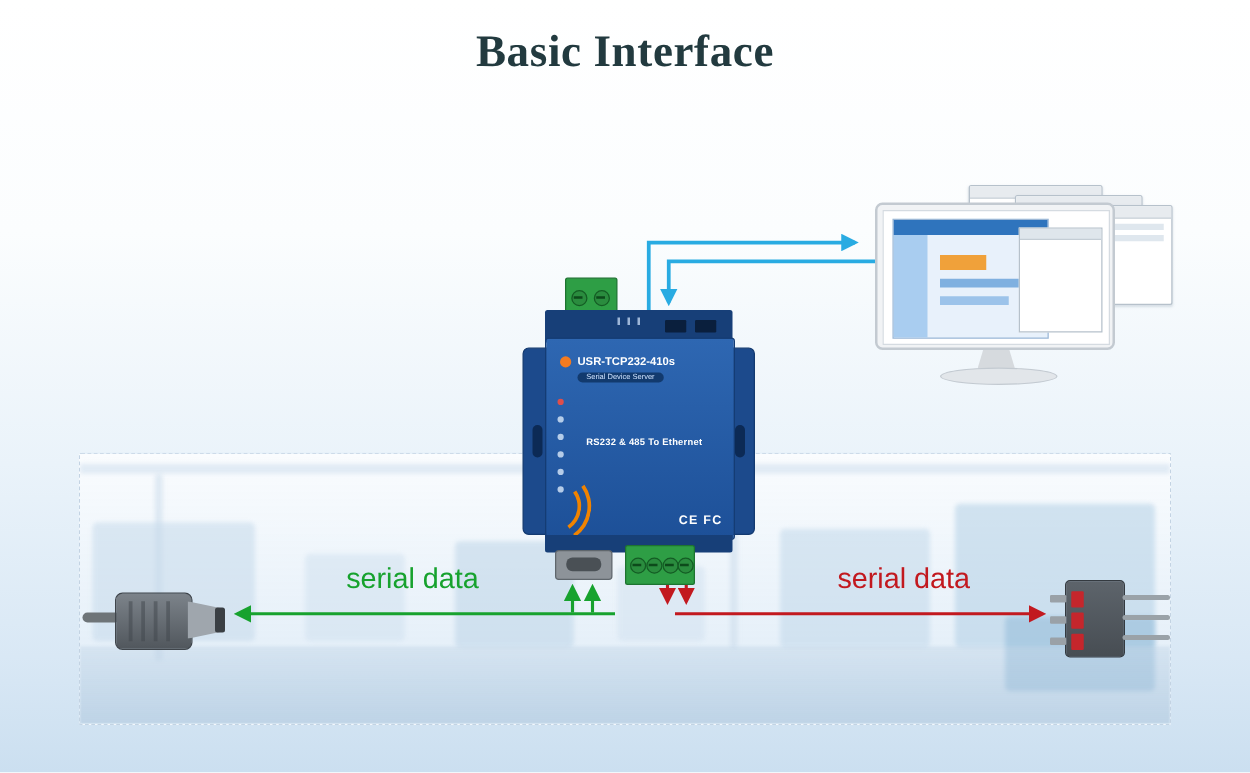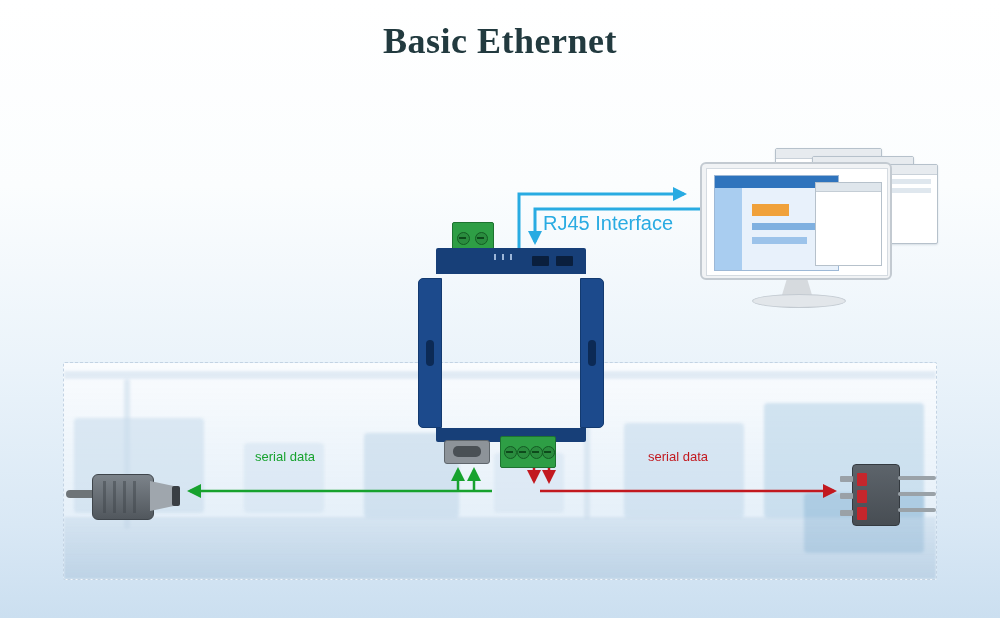"Basic Ethernet" div.title { text: Ethernet -> Interface }
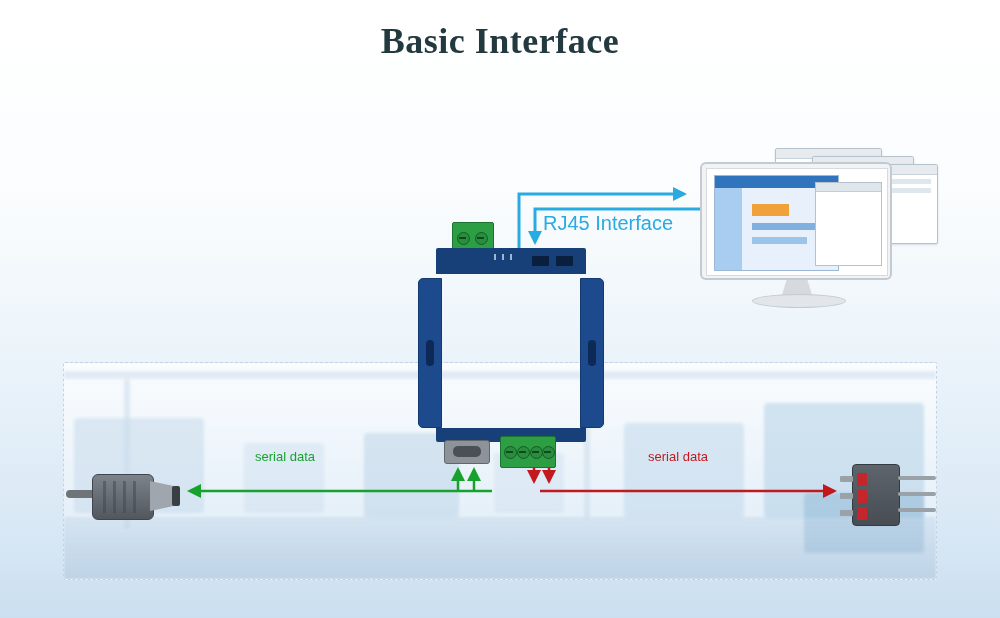"RJ45 Interface" span.rj45-label { html: <span>RJ45 Interface</span> -> none }
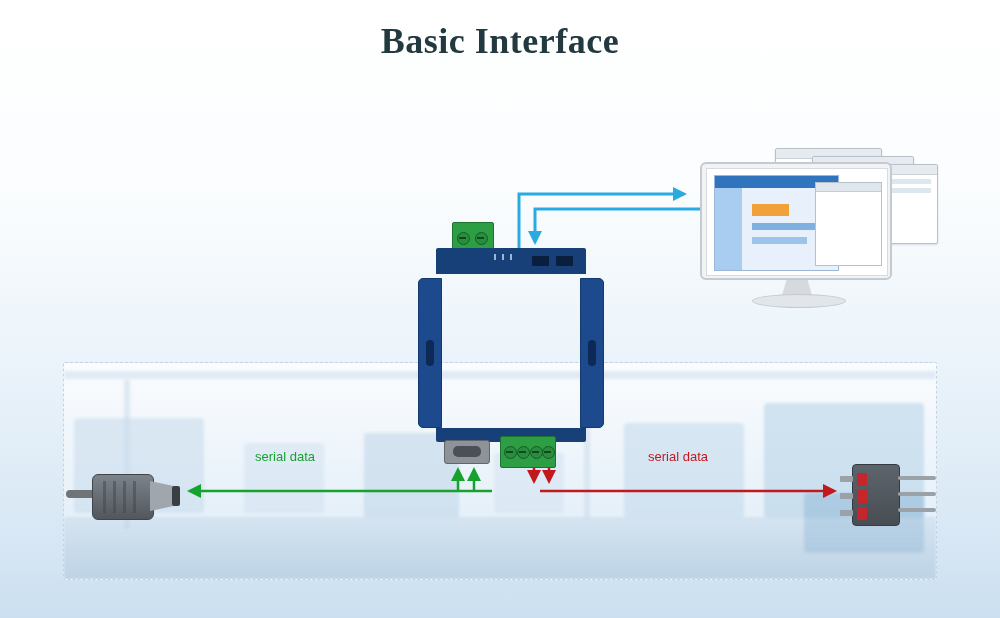"USR-TCP232-410s" div.dev-front { html: none -> <div> <div></div> <div>USR-TCP232-410s</div> <div>Serial Device Server</div> <div></div> <div></div> <div></div> <div></div> <div></div> <div></div> <div>RS232 &amp; 485 To Ethernet</div> <div></div> <div></div> <div>CE FC</div> </div> }
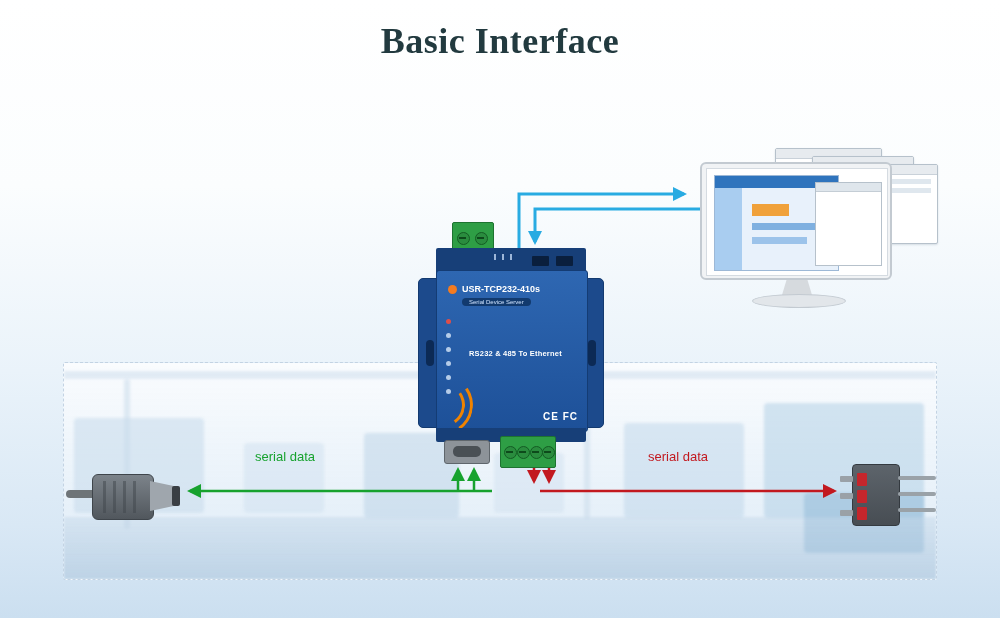"serial data" .serial-label { font-size: 13px -> 23px; text-align: none -> center }
